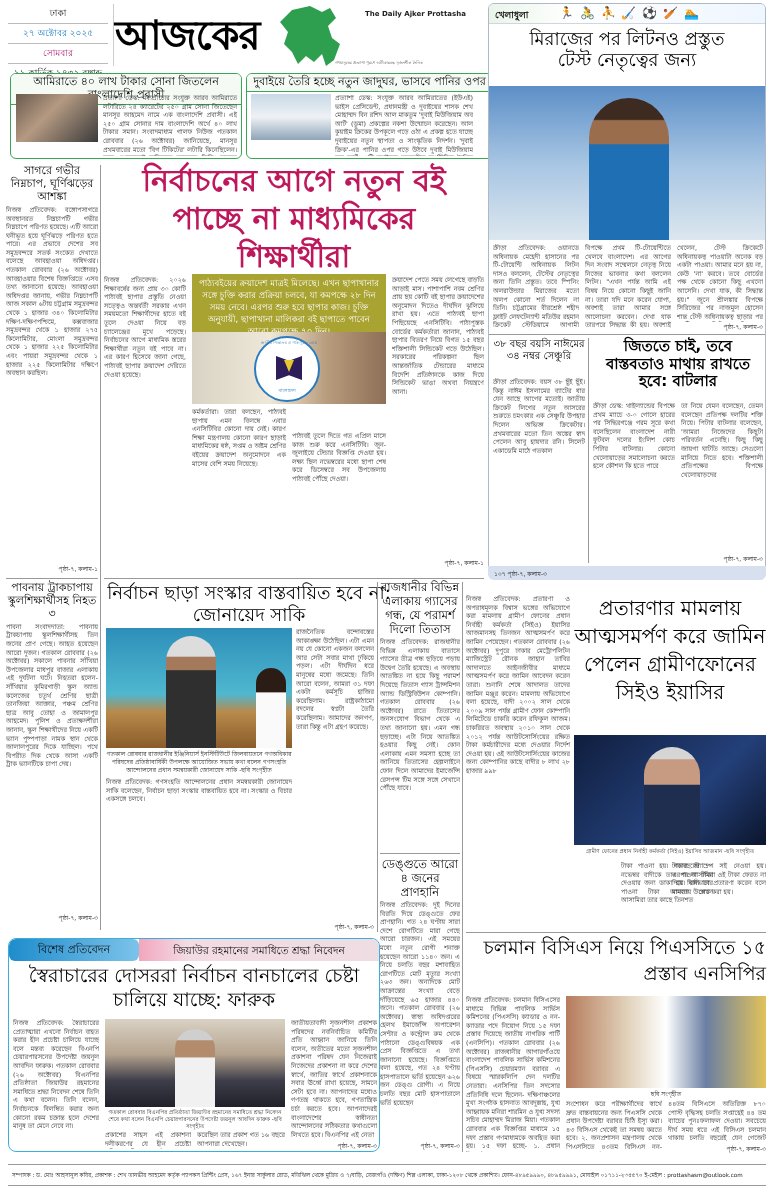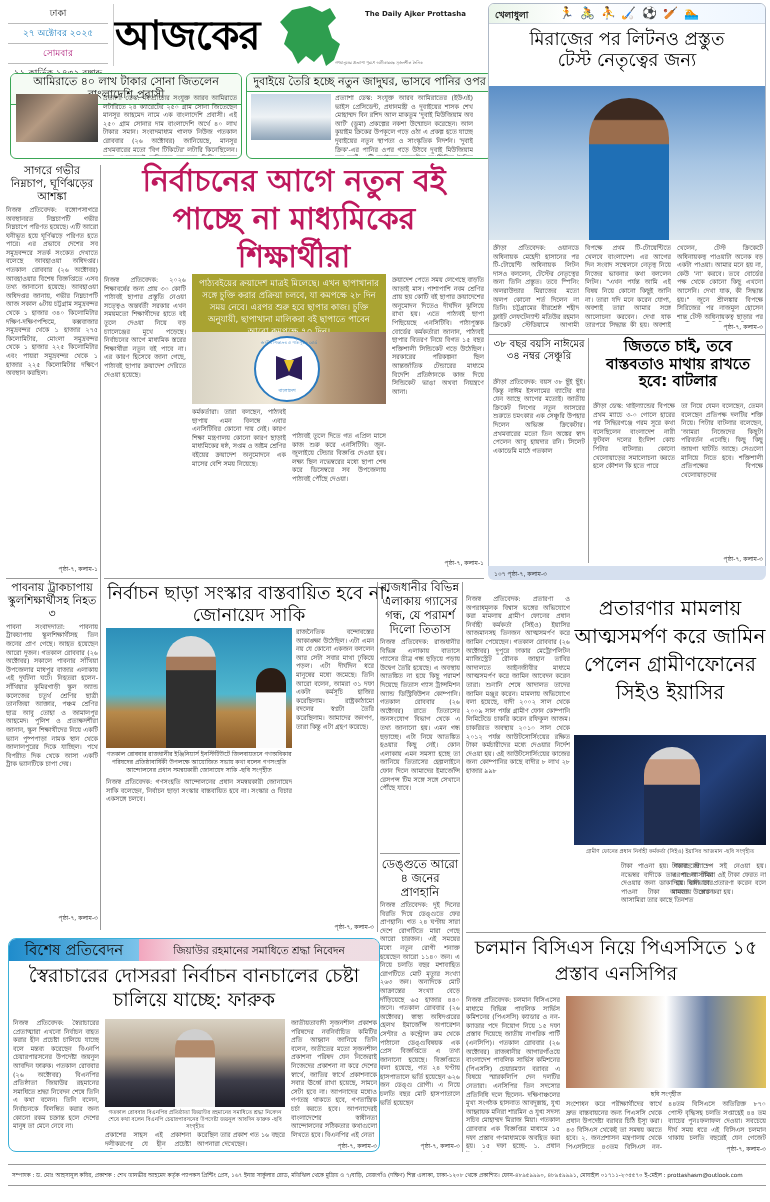"বিশেষ প্রতিবেদন" div { border-radius: none -> 6px; font-size: 15px -> 11px }
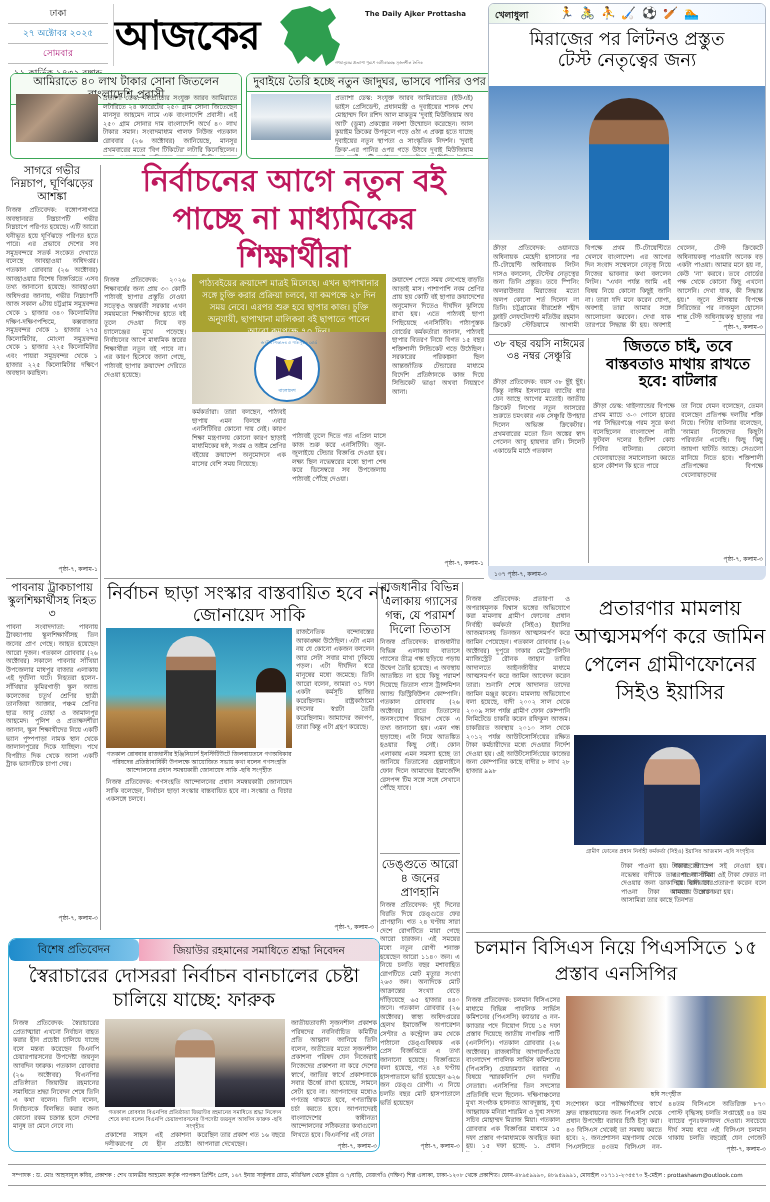"চলমান বিসিএস নিয়ে পিএসসিতে ১৫" div.abs { text-align: none -> right }
